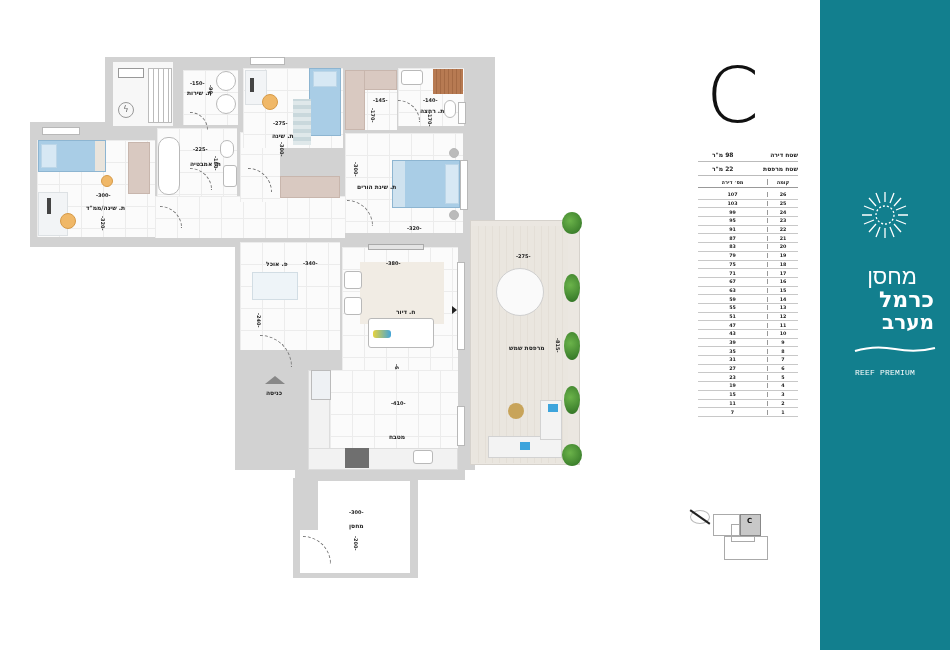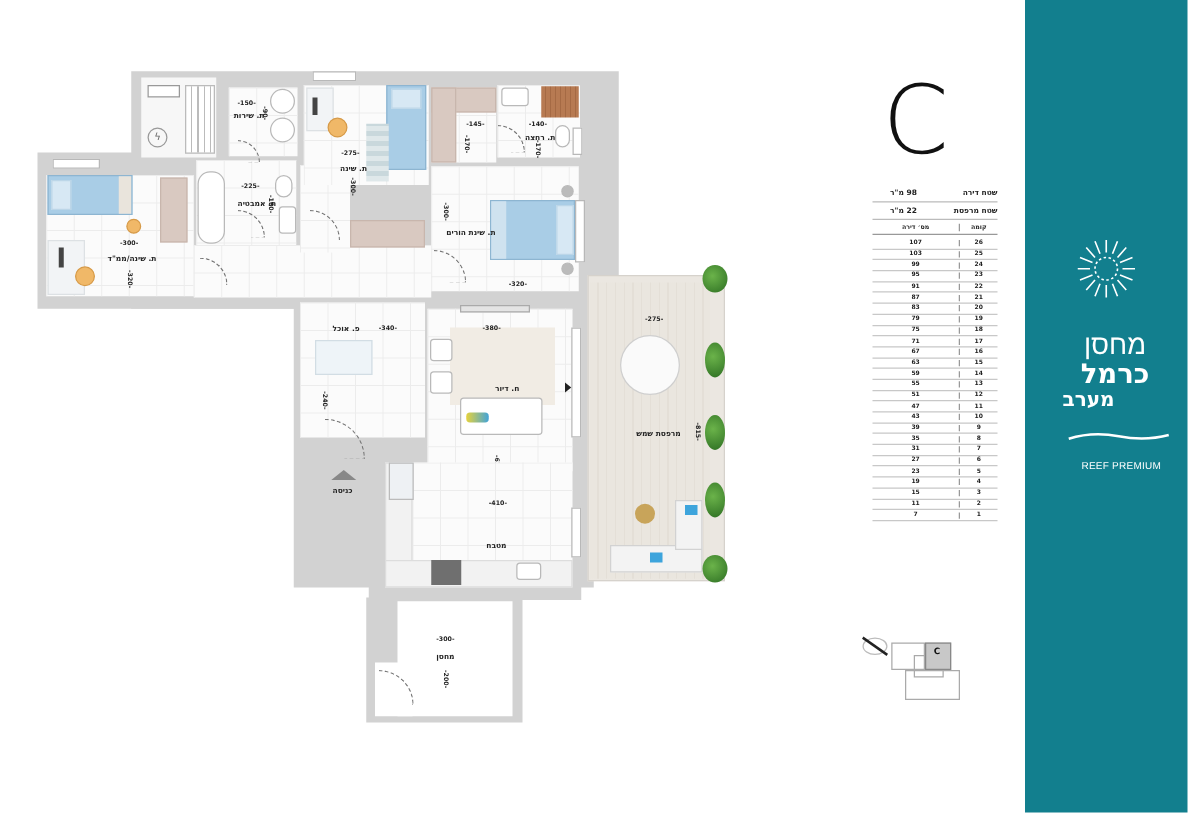"כרמל" div.abs { text-align: center -> none }
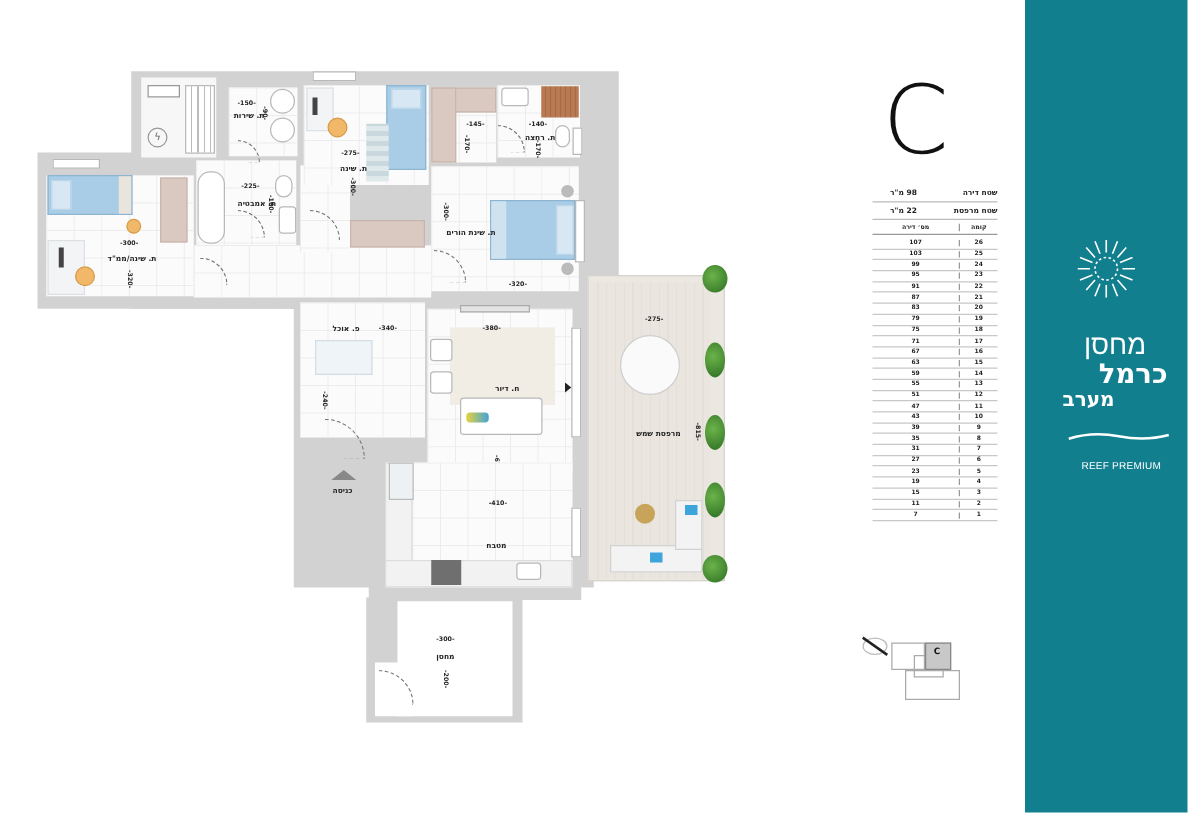"מערב" div.abs { font-size: 16px -> 20px; text-align: left -> right }
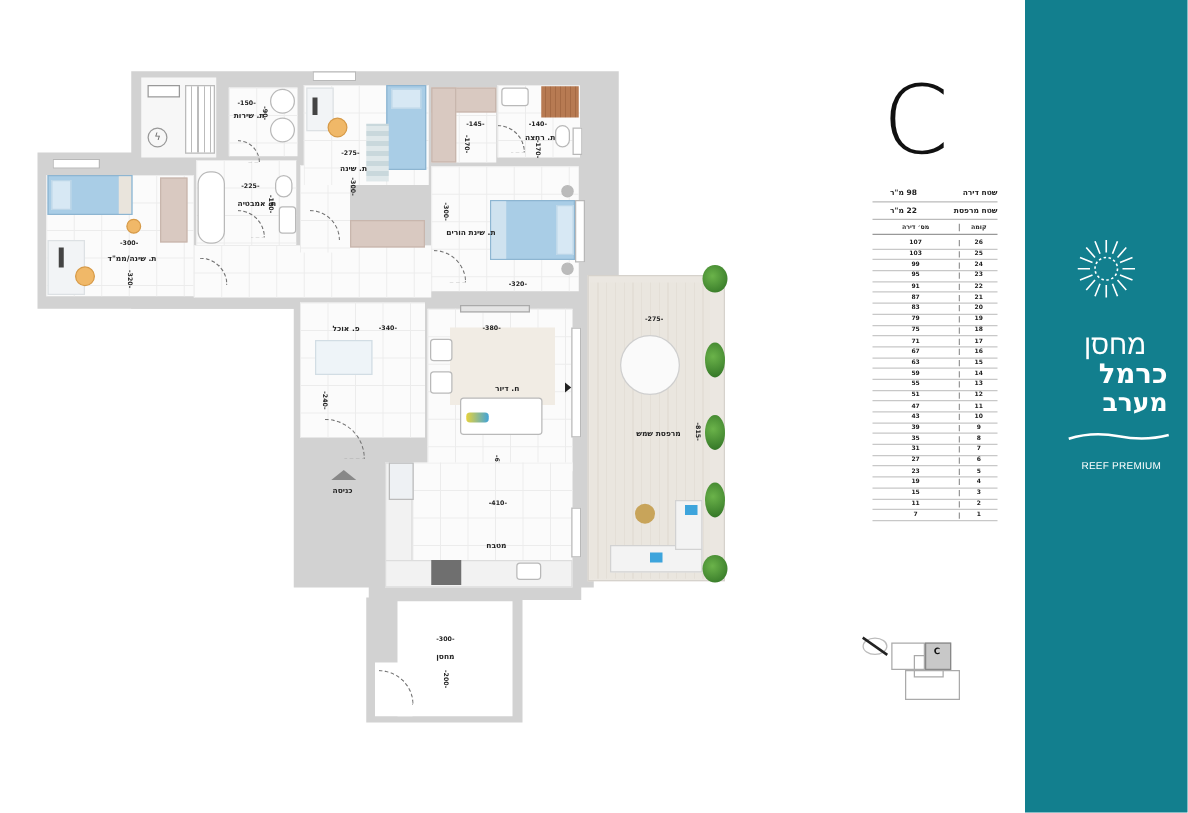"REEF PREMIUM" div.abs { font-family: Liberation Sans, sans-serif -> Liberation Mono, monospace; left: 32px -> 20px }
